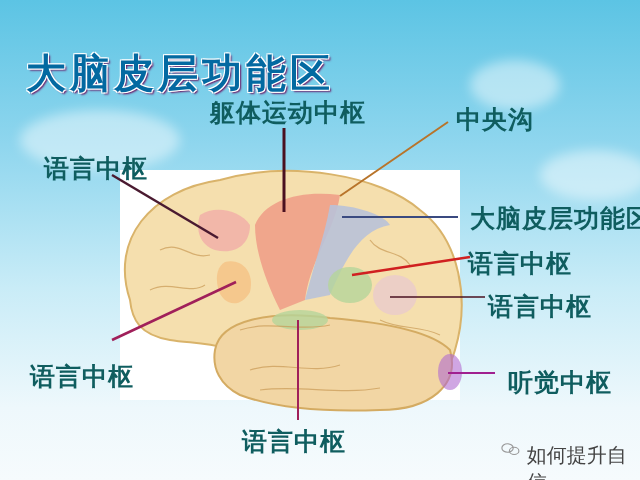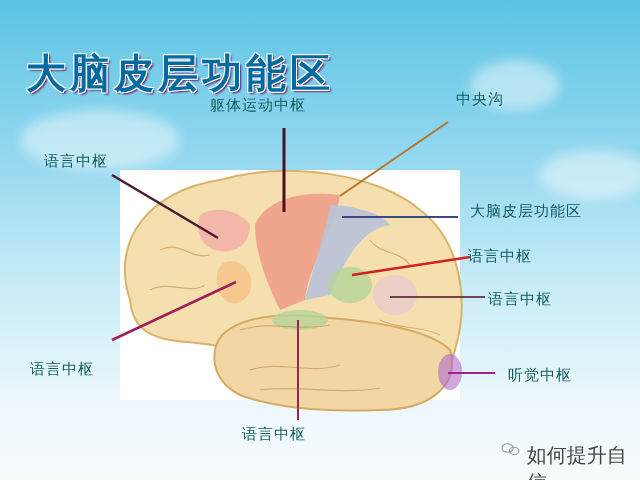"躯体运动中枢" .label { font-size: 15px -> 25px; font-weight: normal -> bold }
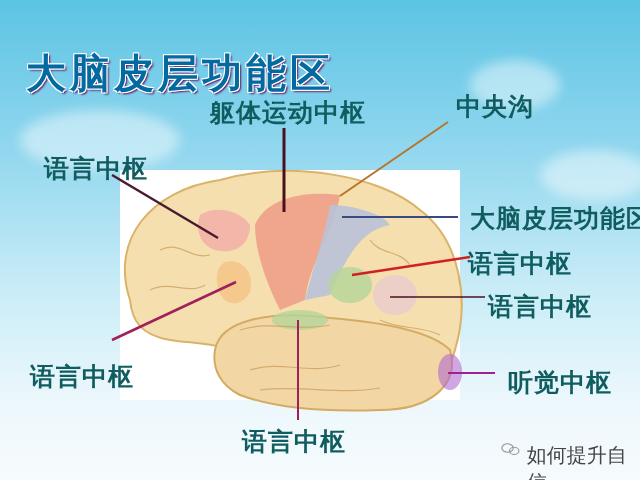"中央沟" div.label { top: 90px -> 103px }
